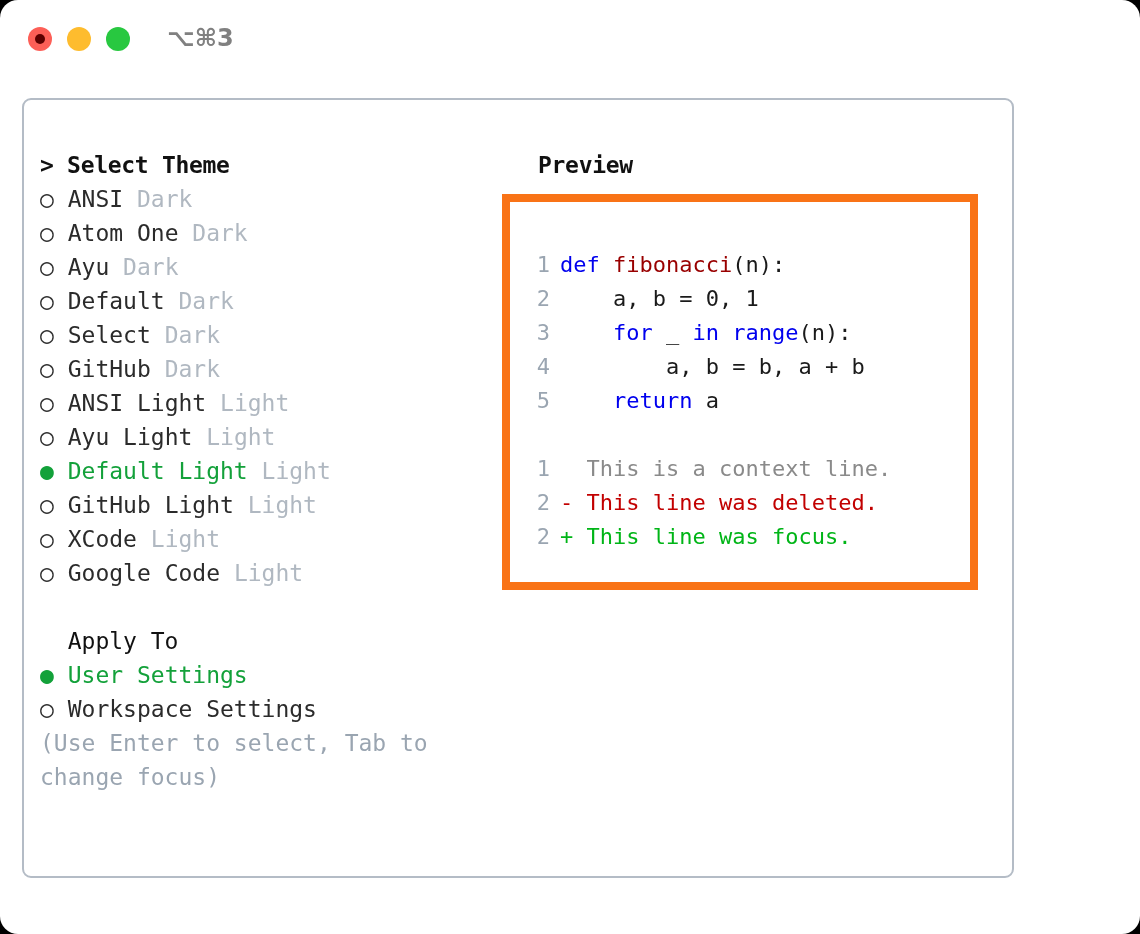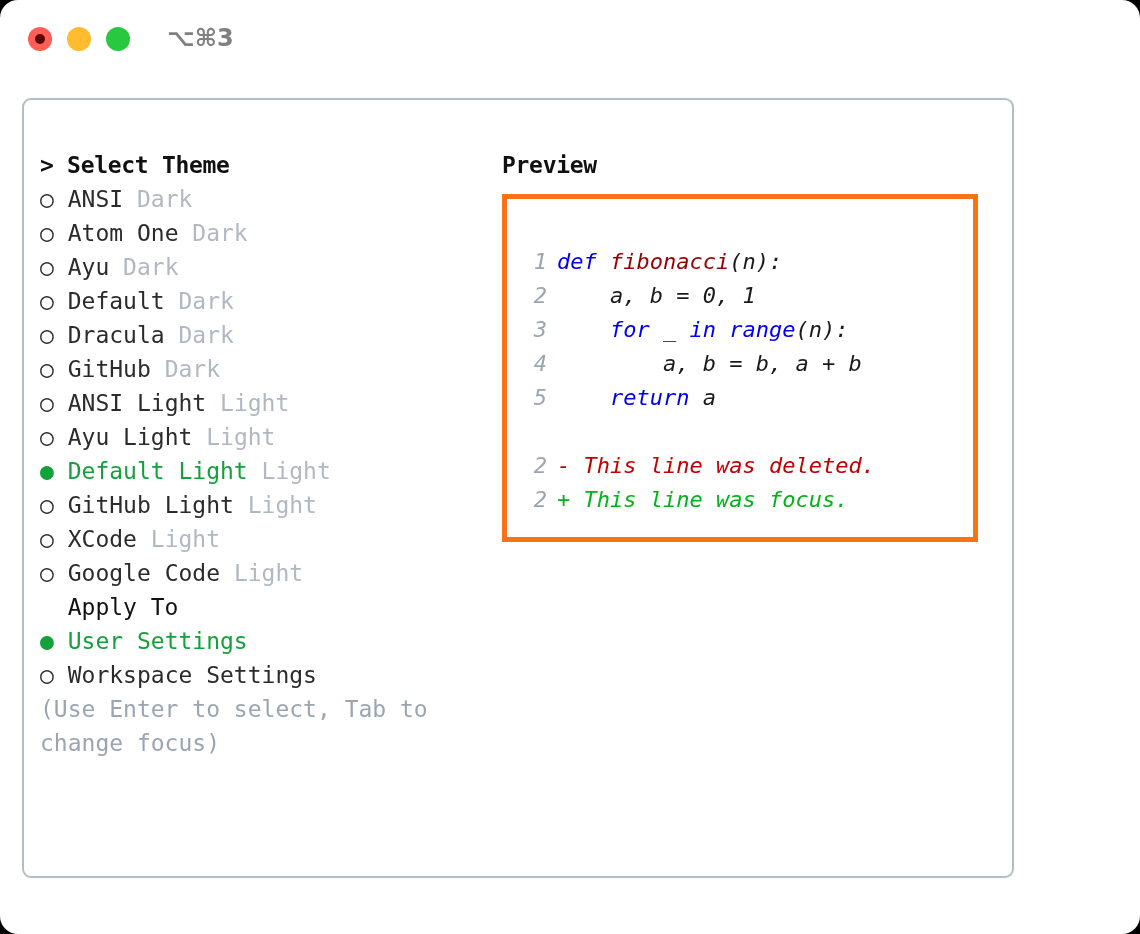"Preview" #preview-header { margin-left: none -> 36px }
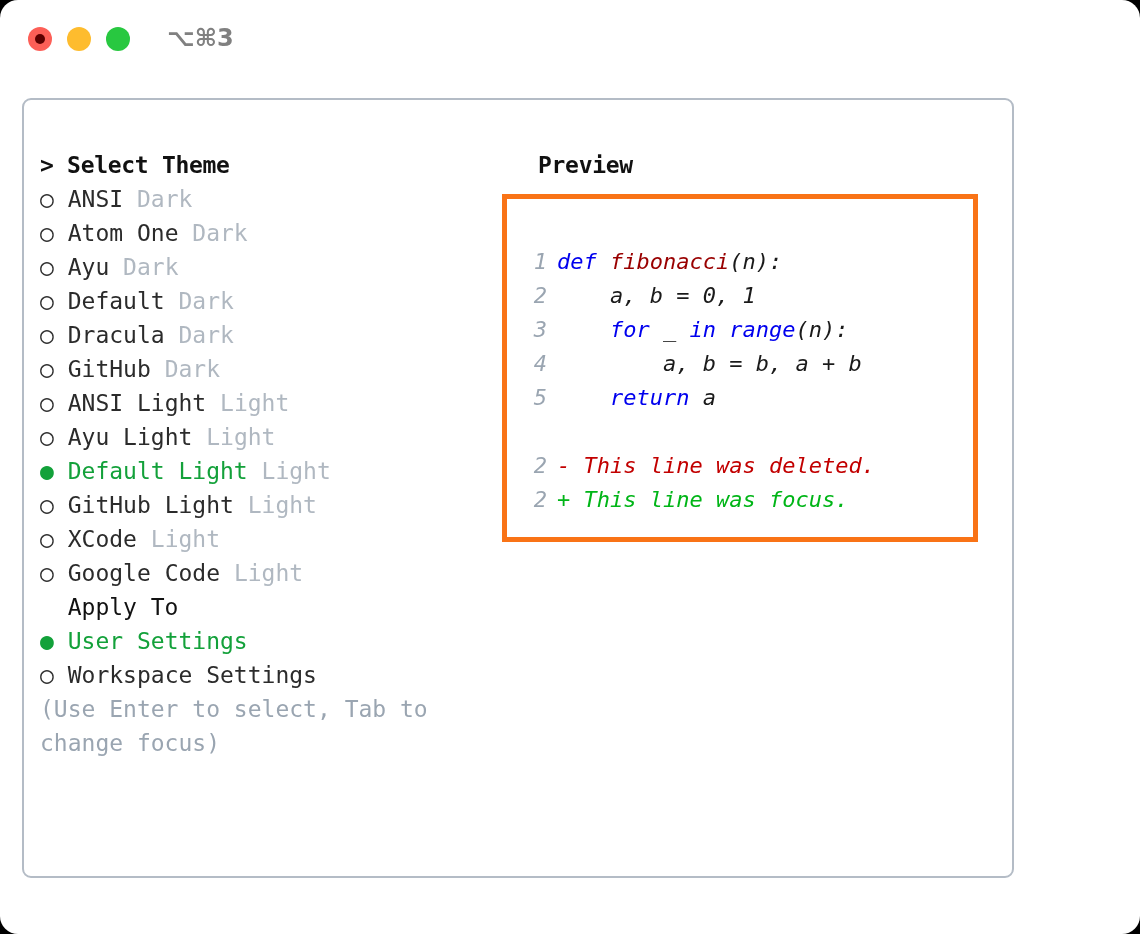"1 def fibonacci(n):" #preview-box { border: 5px solid #f97316 -> 8px solid #f97316; font-style: italic -> none; height: 348px -> 396px }
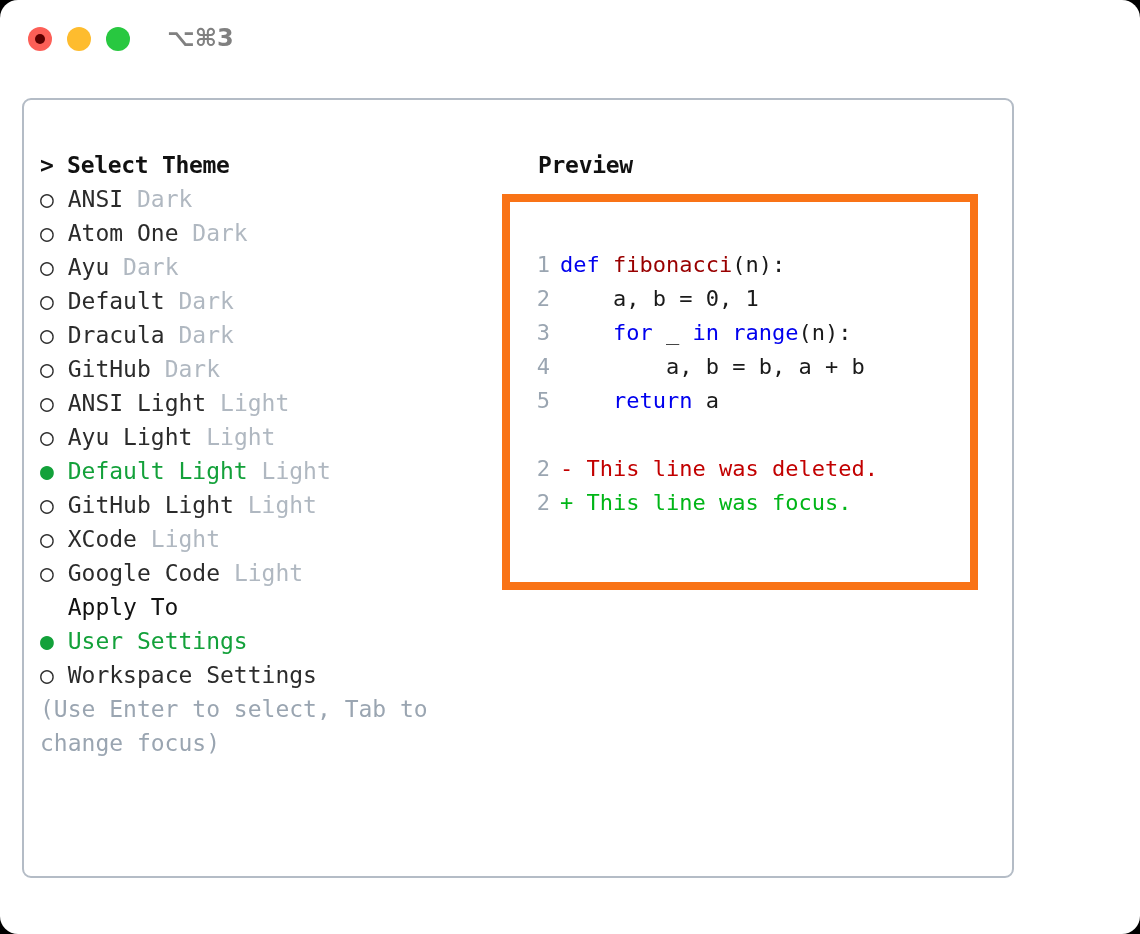"Dracula" span.theme-name { text: Dracula -> Select }
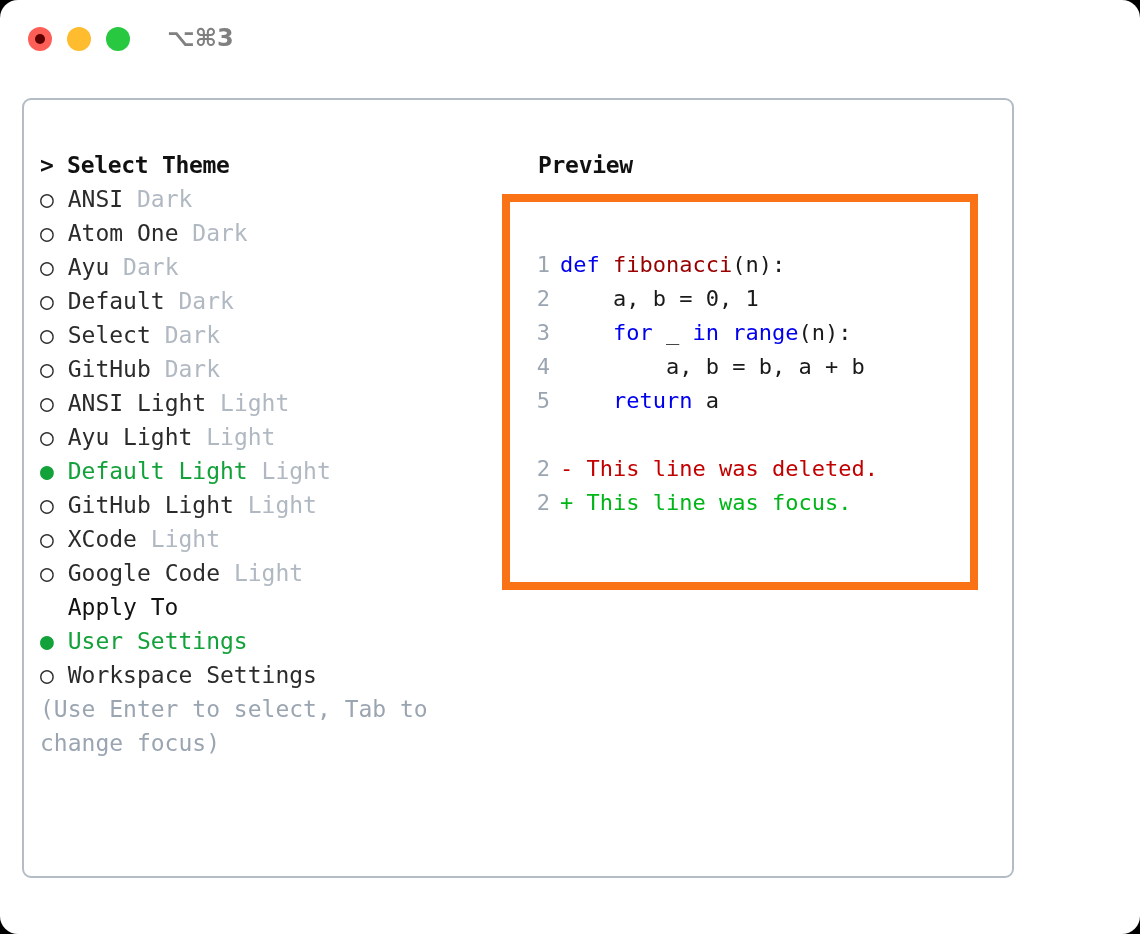"1 This is a context" div.code-line { html: none -> <div><span>1</span><span> </span><span> This is a context line.</span></div> }
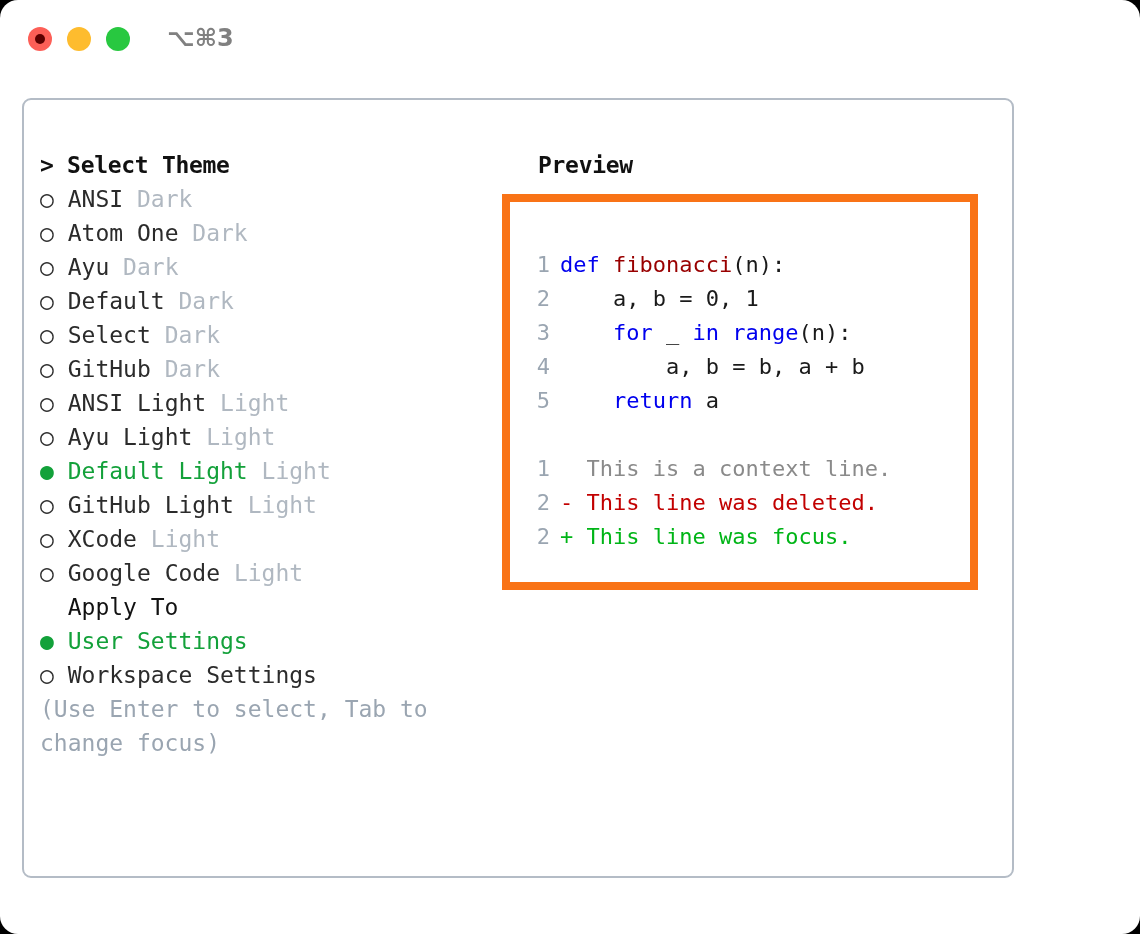"Apply To" #apply-block { margin-top: none -> 34px }
